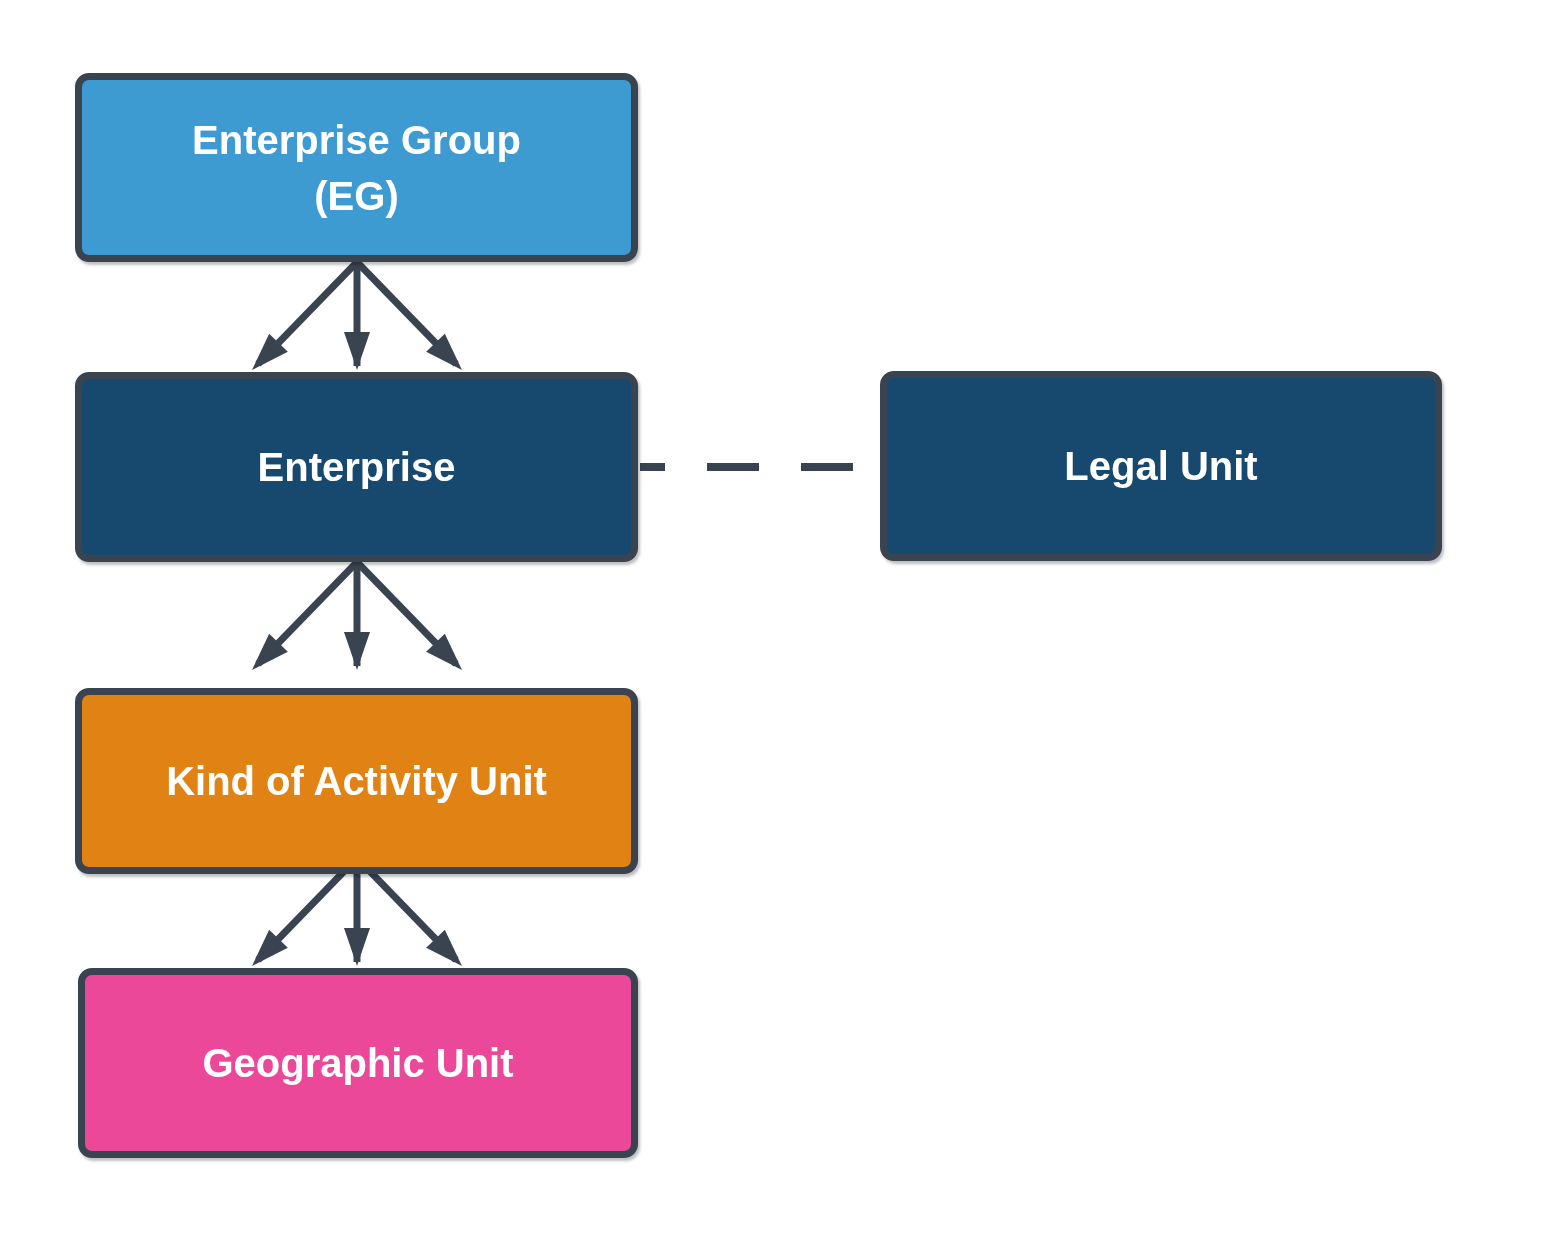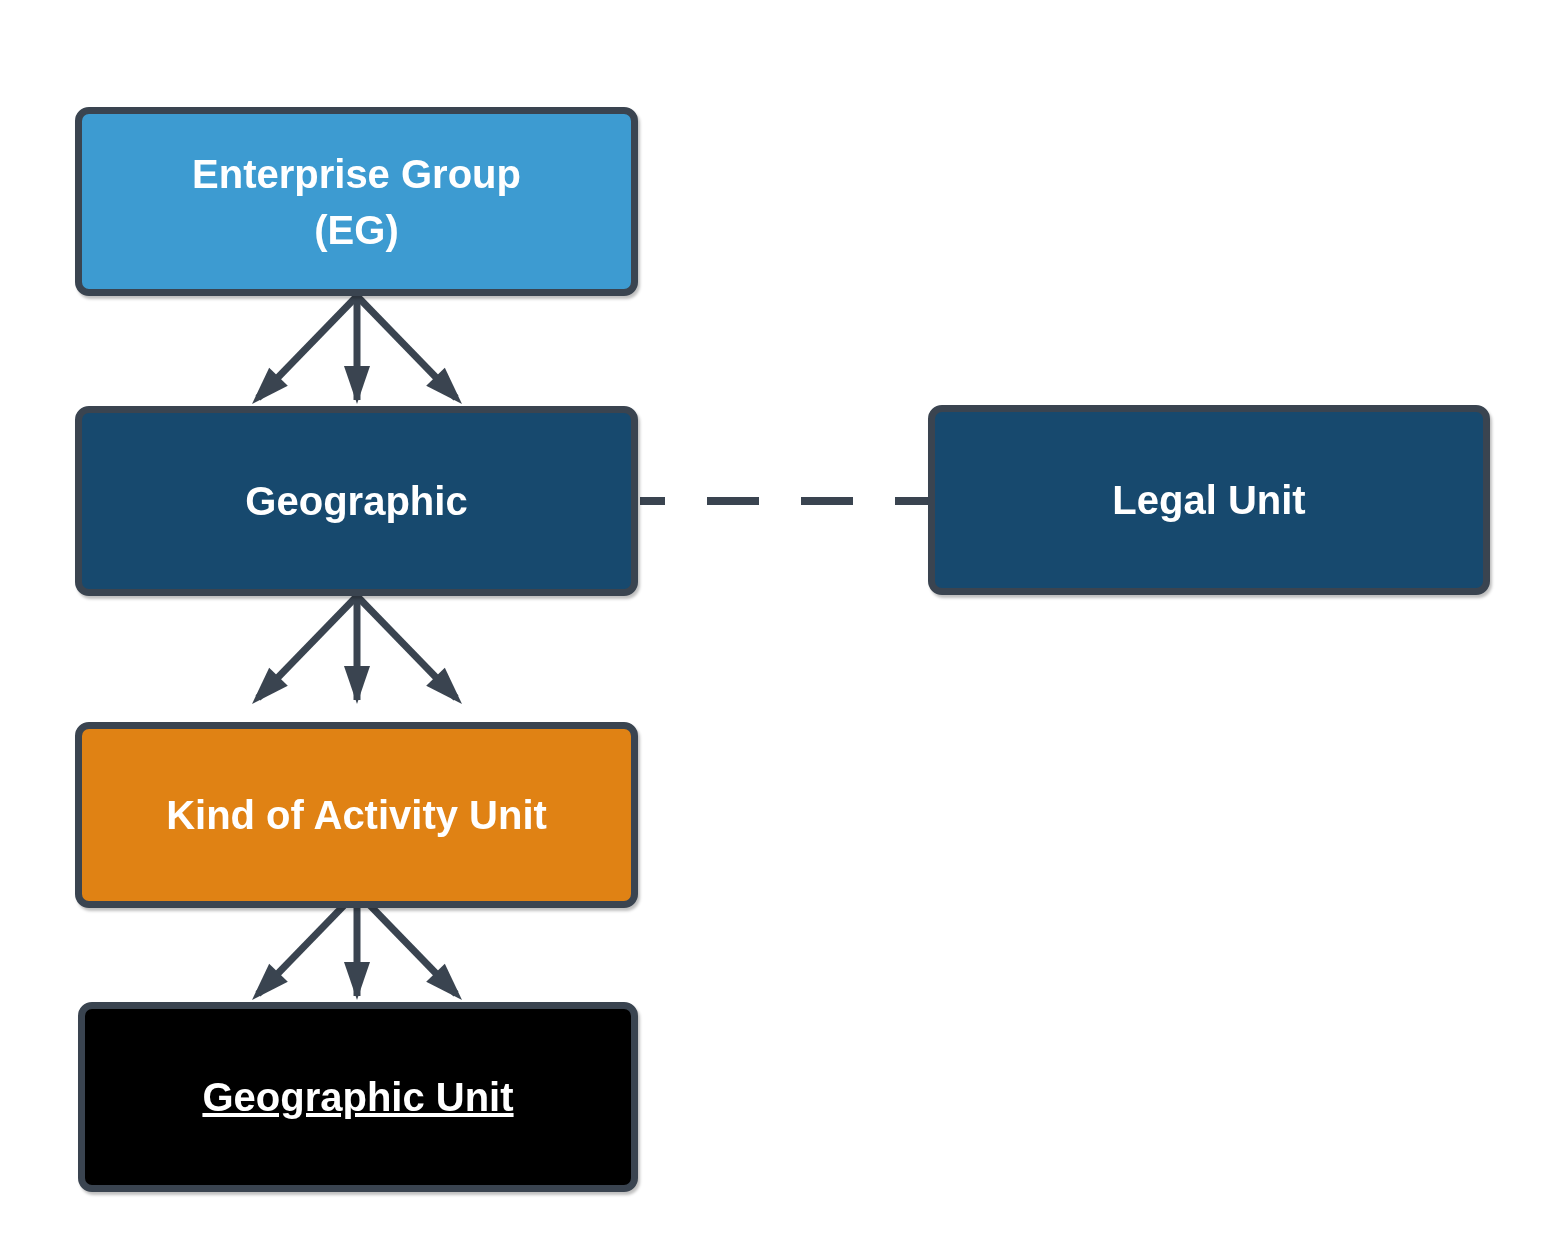"Enterprise Group" .canvas { margin-top: 34px -> none }
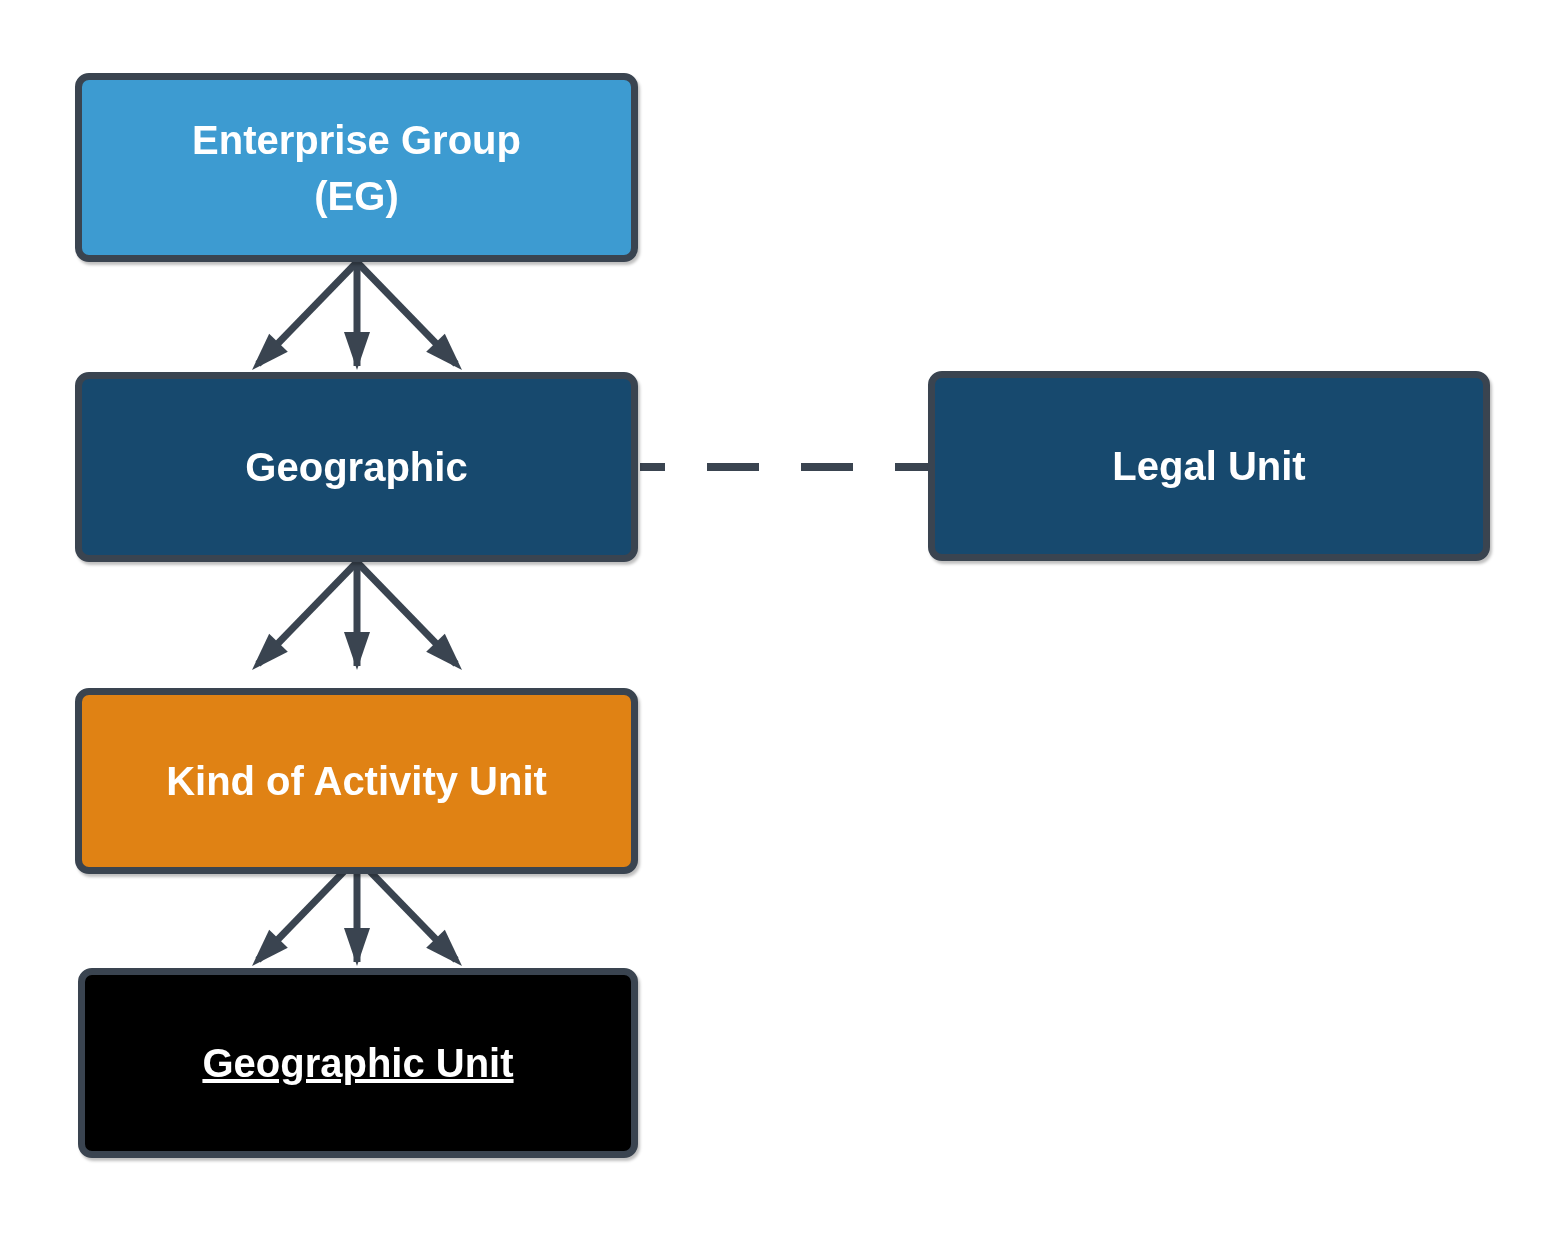"Geographic" span.node-label { text: Geographic -> Enterprise }
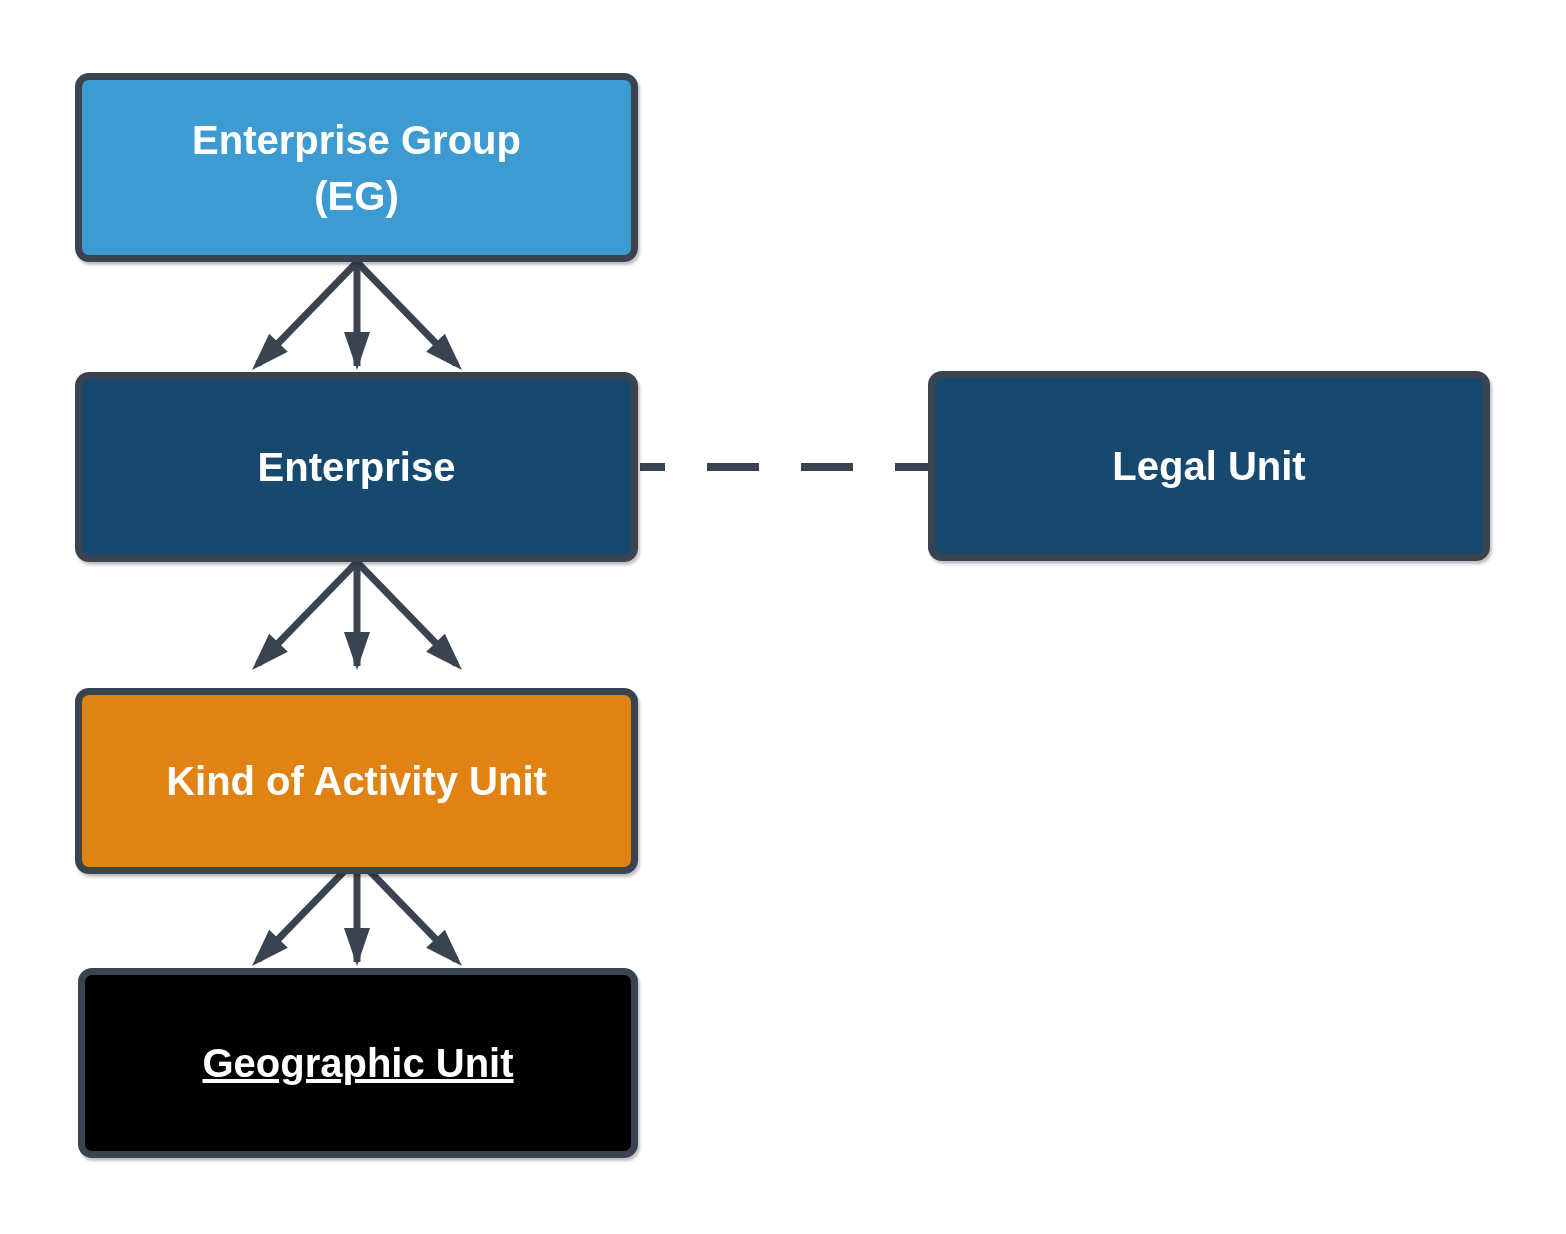"Legal Unit" #node-legal-unit { left: 928px -> 880px }
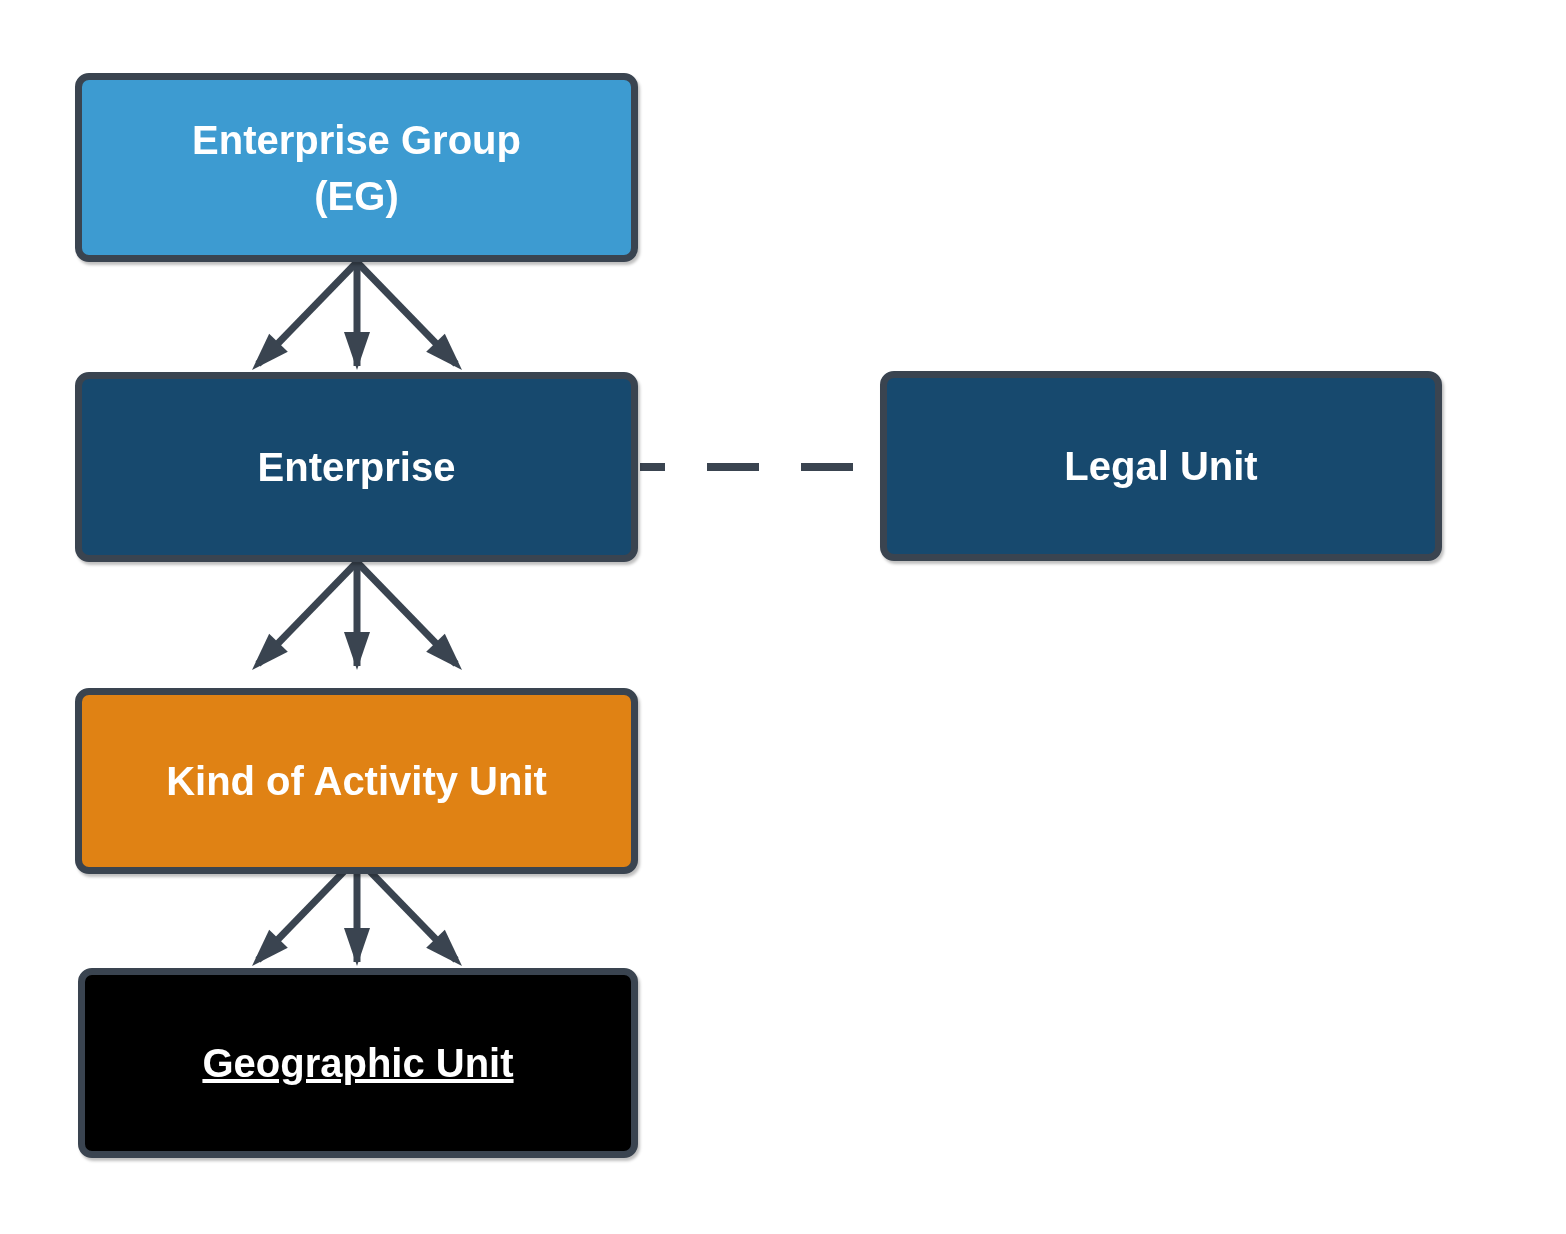"Geographic Unit" div.node { background-color: #000000 -> #ec4899; text-decoration: underline -> none }
